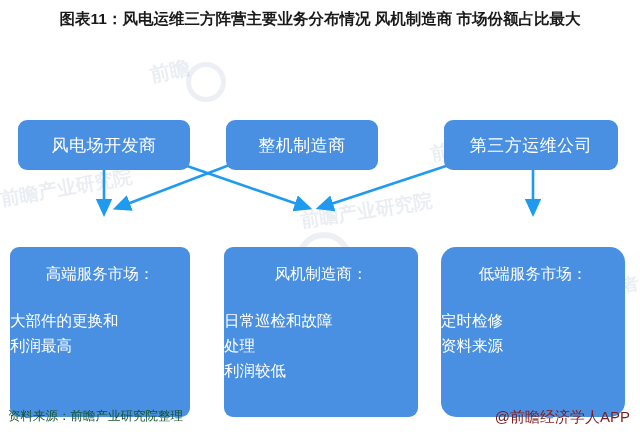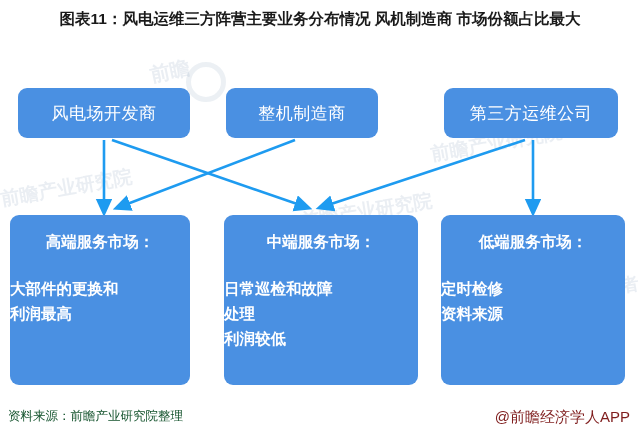"风电场开发商" .node-box { margin-top: none -> 32px }
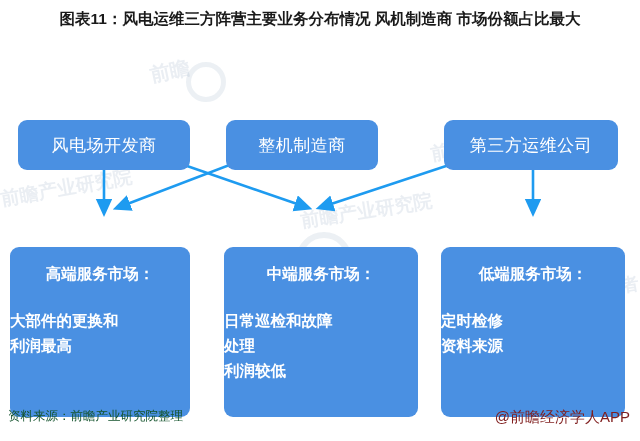"高端服务市场：" .node-bottom { font-weight: bold -> none }
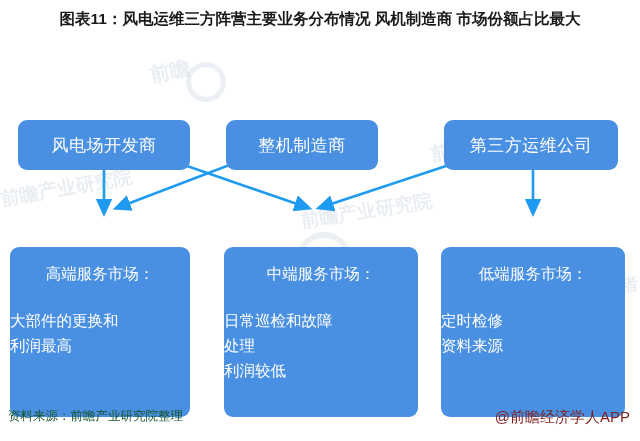"中端服务市场：" div.node-heading { text: 中端服务市场 -> 风机制造商 }
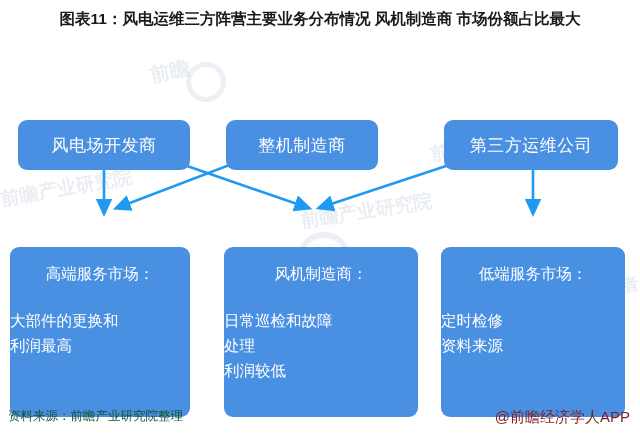"低端服务市场：" #box-low { border-radius: none -> 15px }
